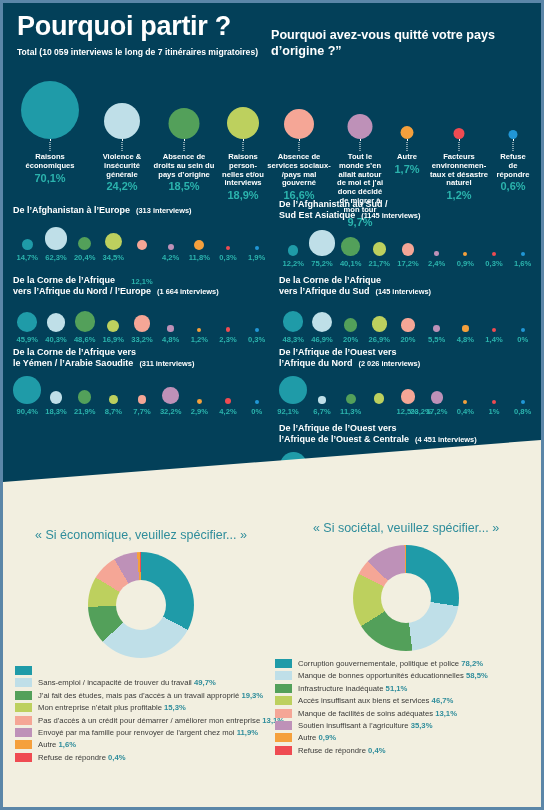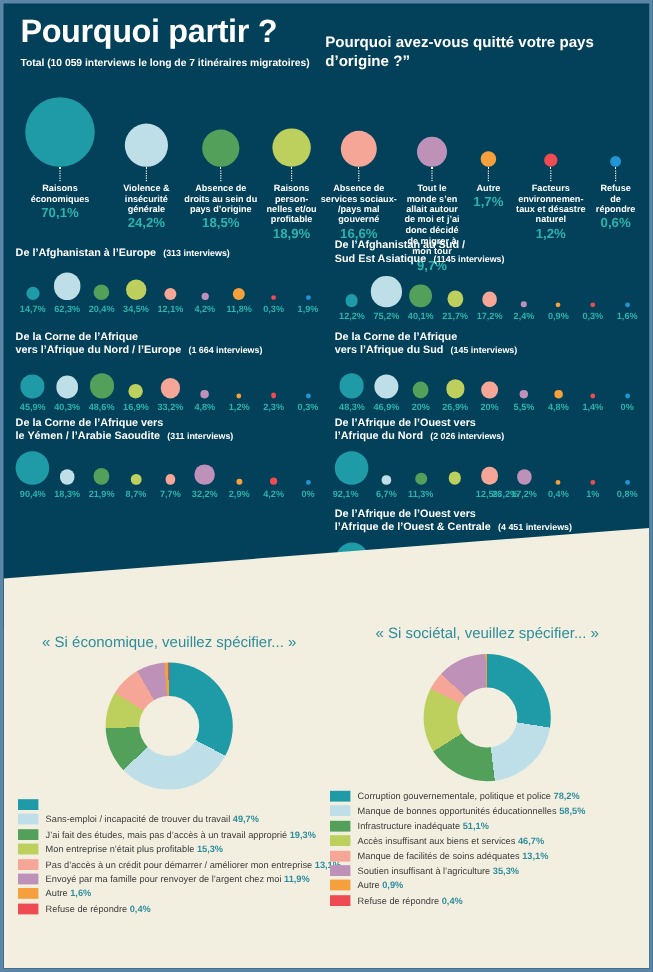"profitable" div { text: profitable -> interviews }
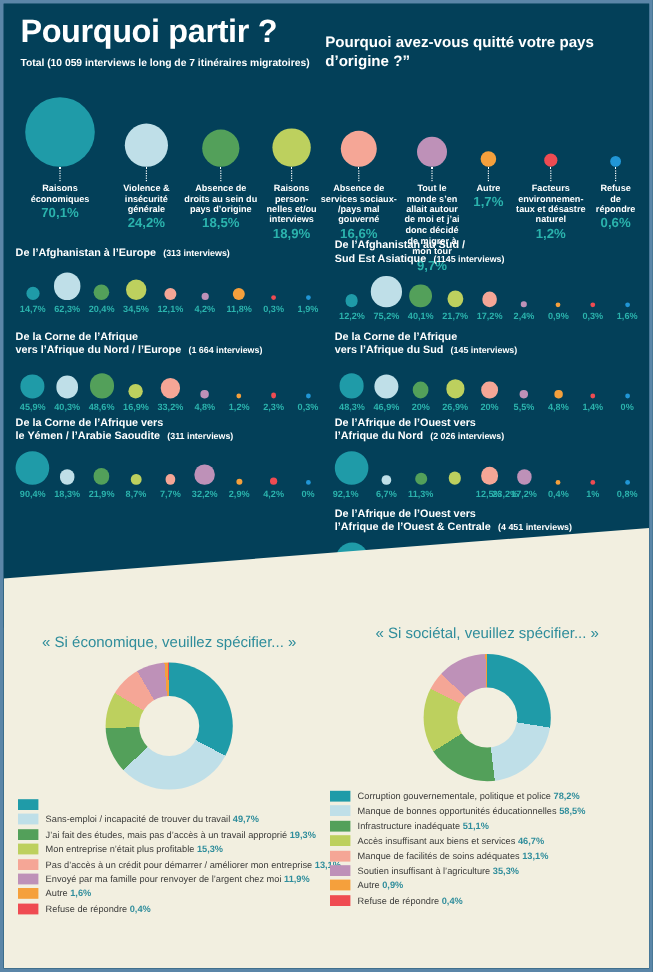"12,1%" span { margin-top: none -> 24px }
